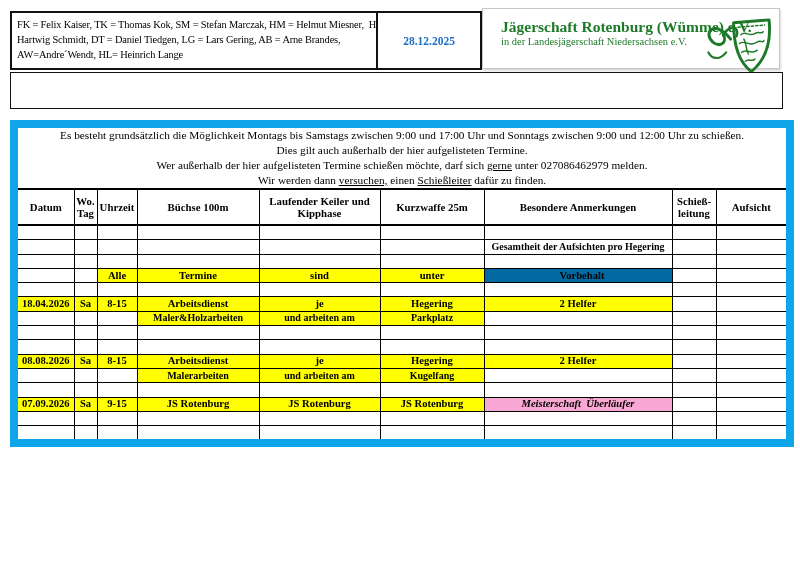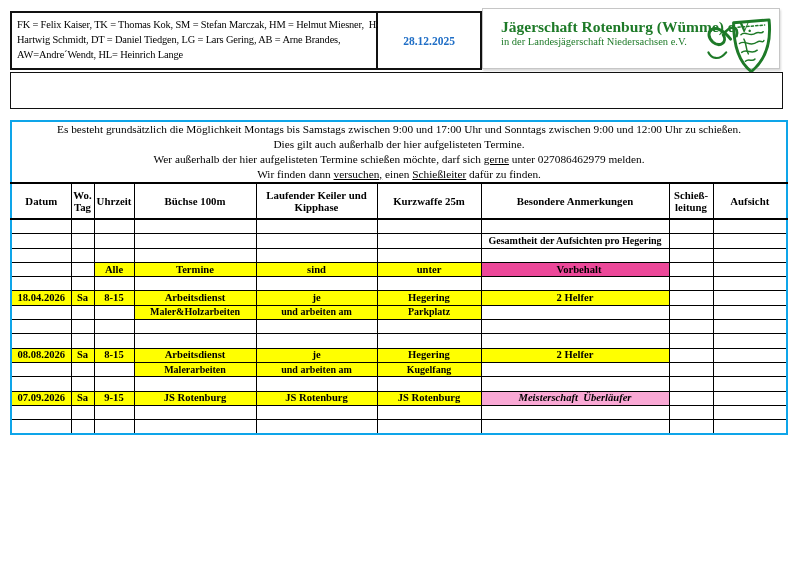"Es besteht grundsätzlich die Möglichkeit" #schedule-table { border: 2px solid #0ea5e9 -> 8px solid #0ea5e9 }
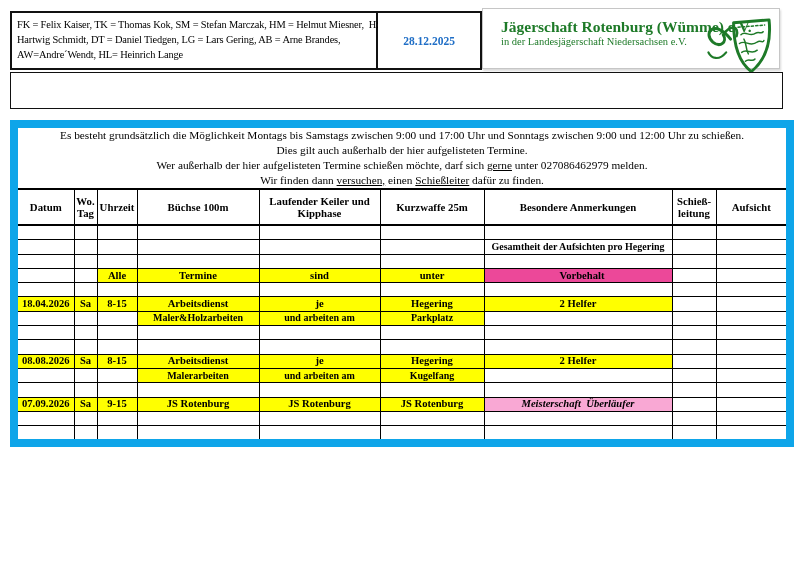"Wir finden dann" span { text: finden -> werden }
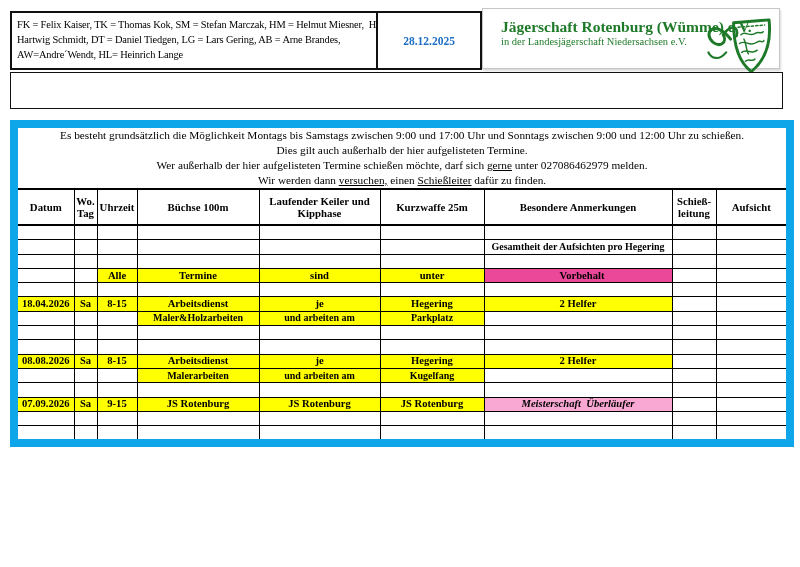"Vorbehalt" td { background: #ec4899 -> #0369a1 }
